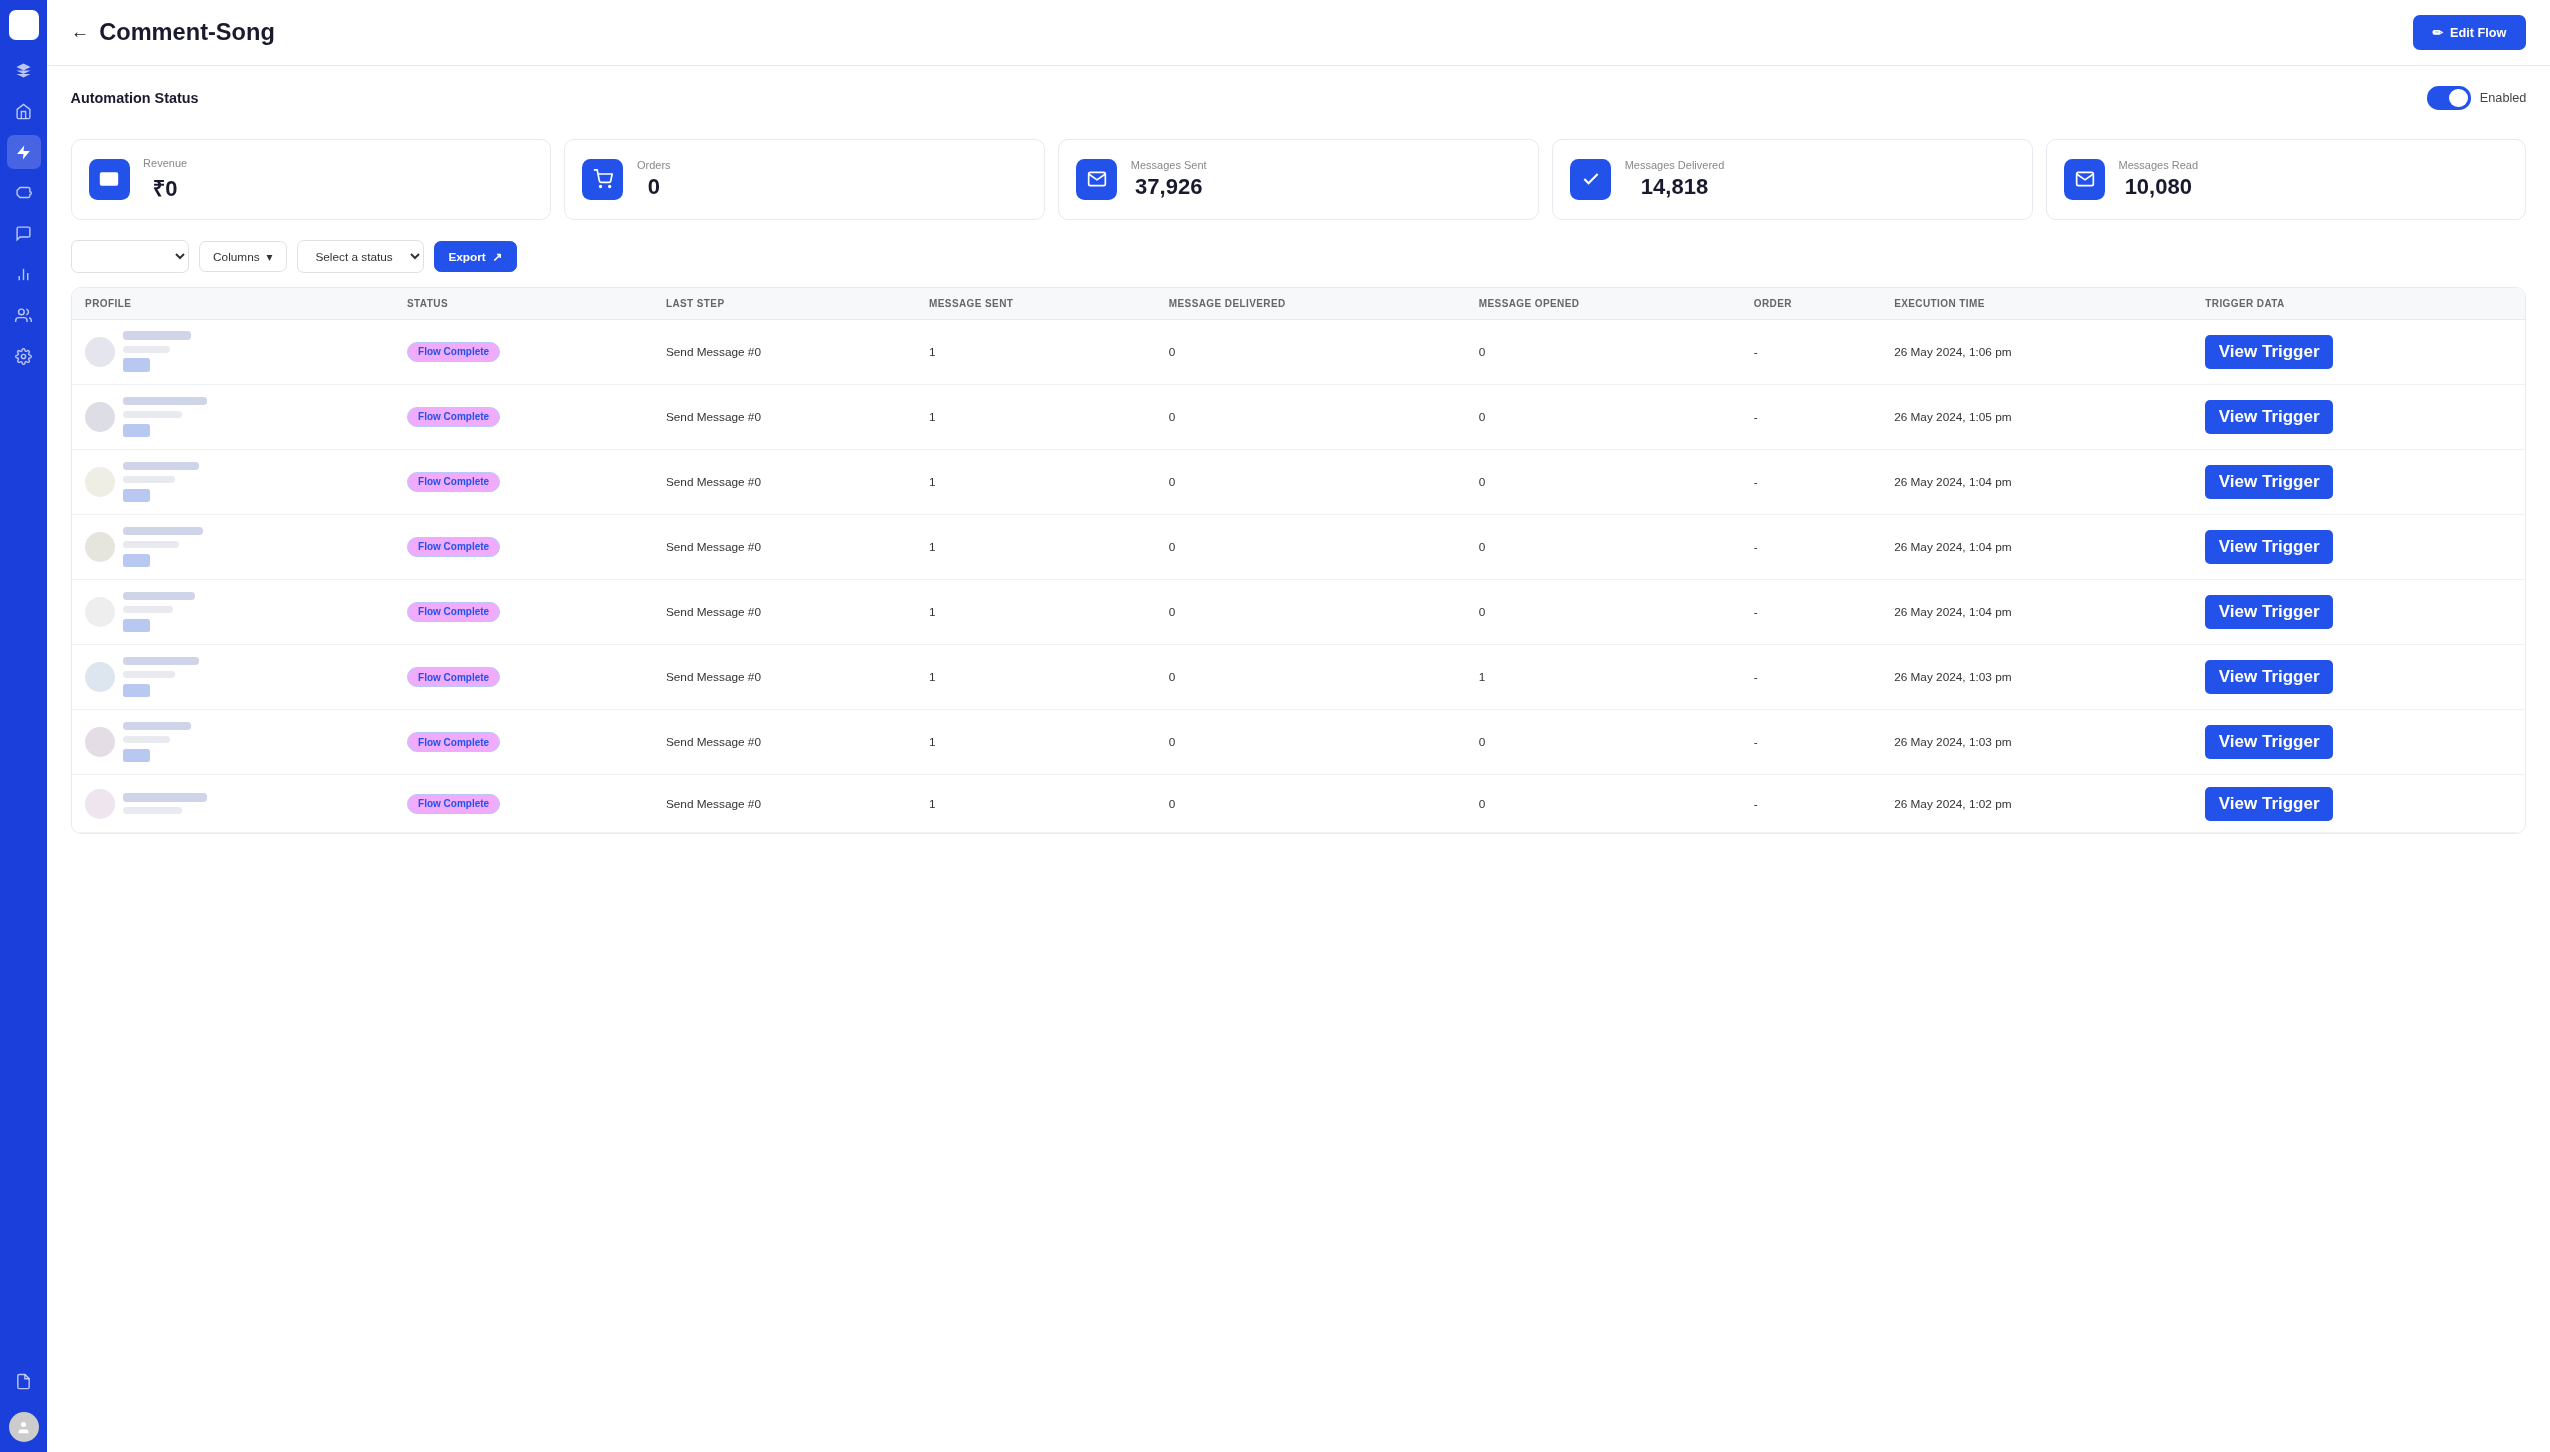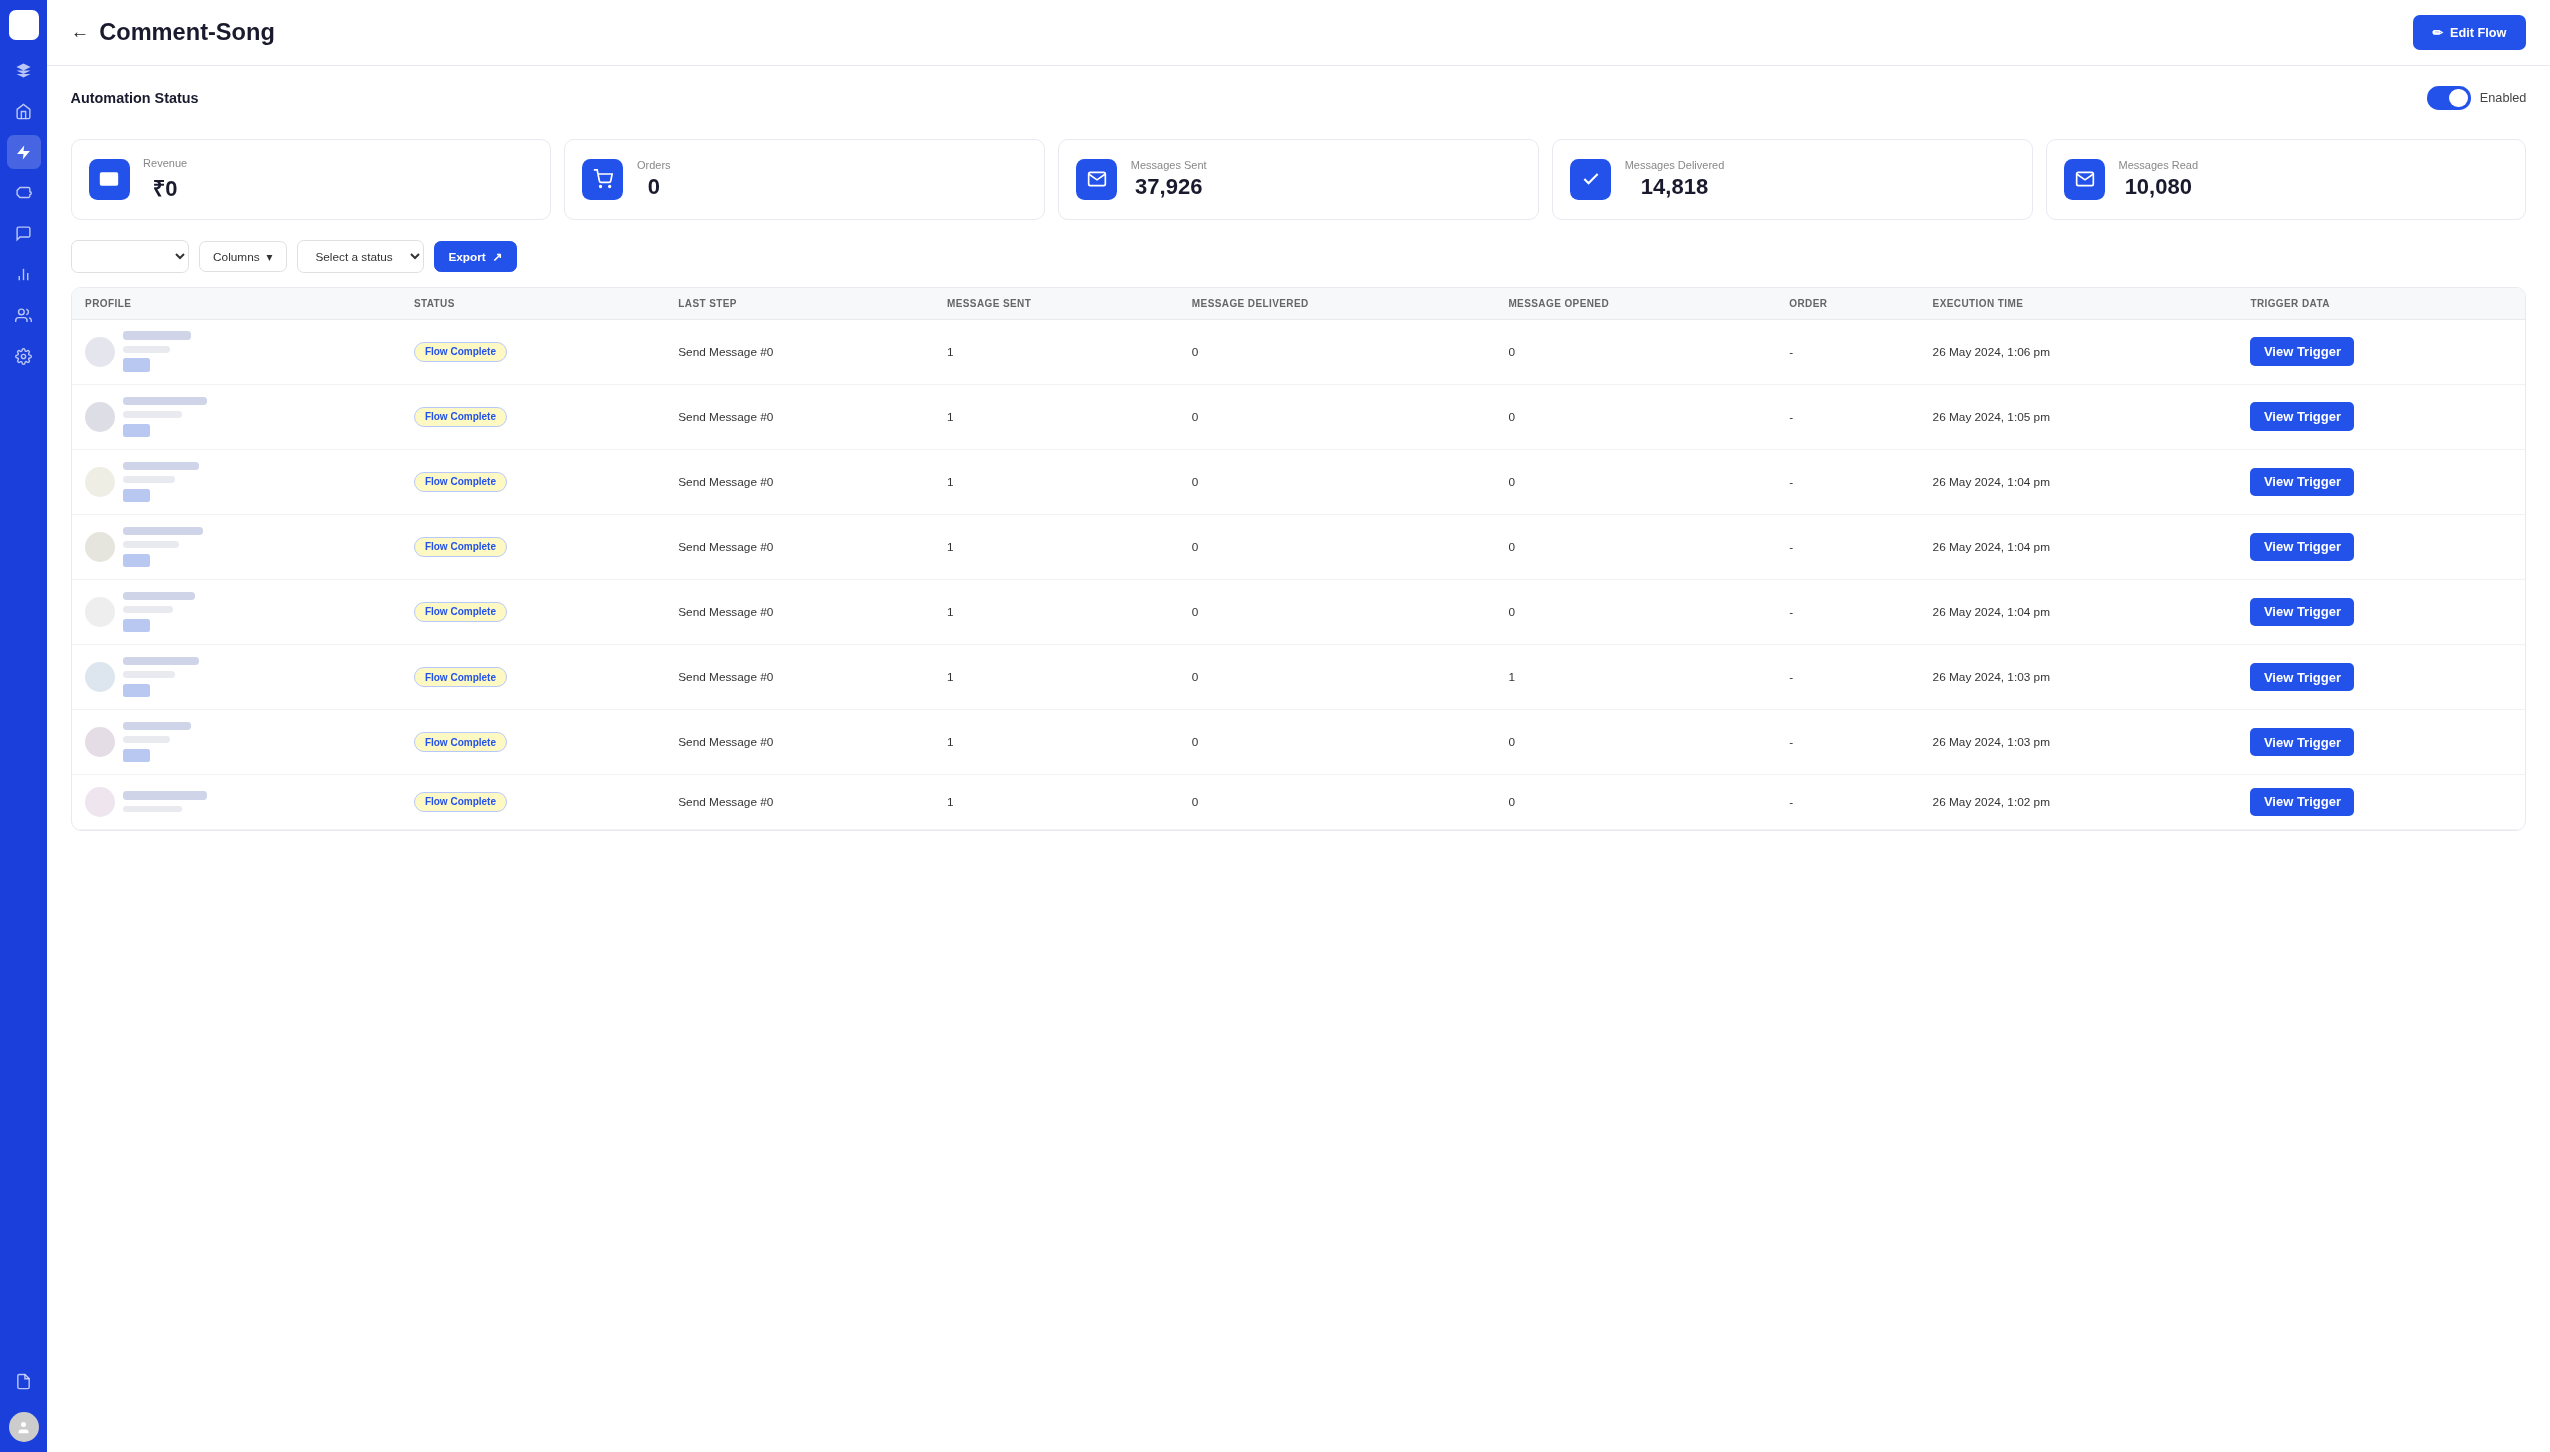"Flow Complete" .status-badge { background: #fef9c3 -> #f0abfc }
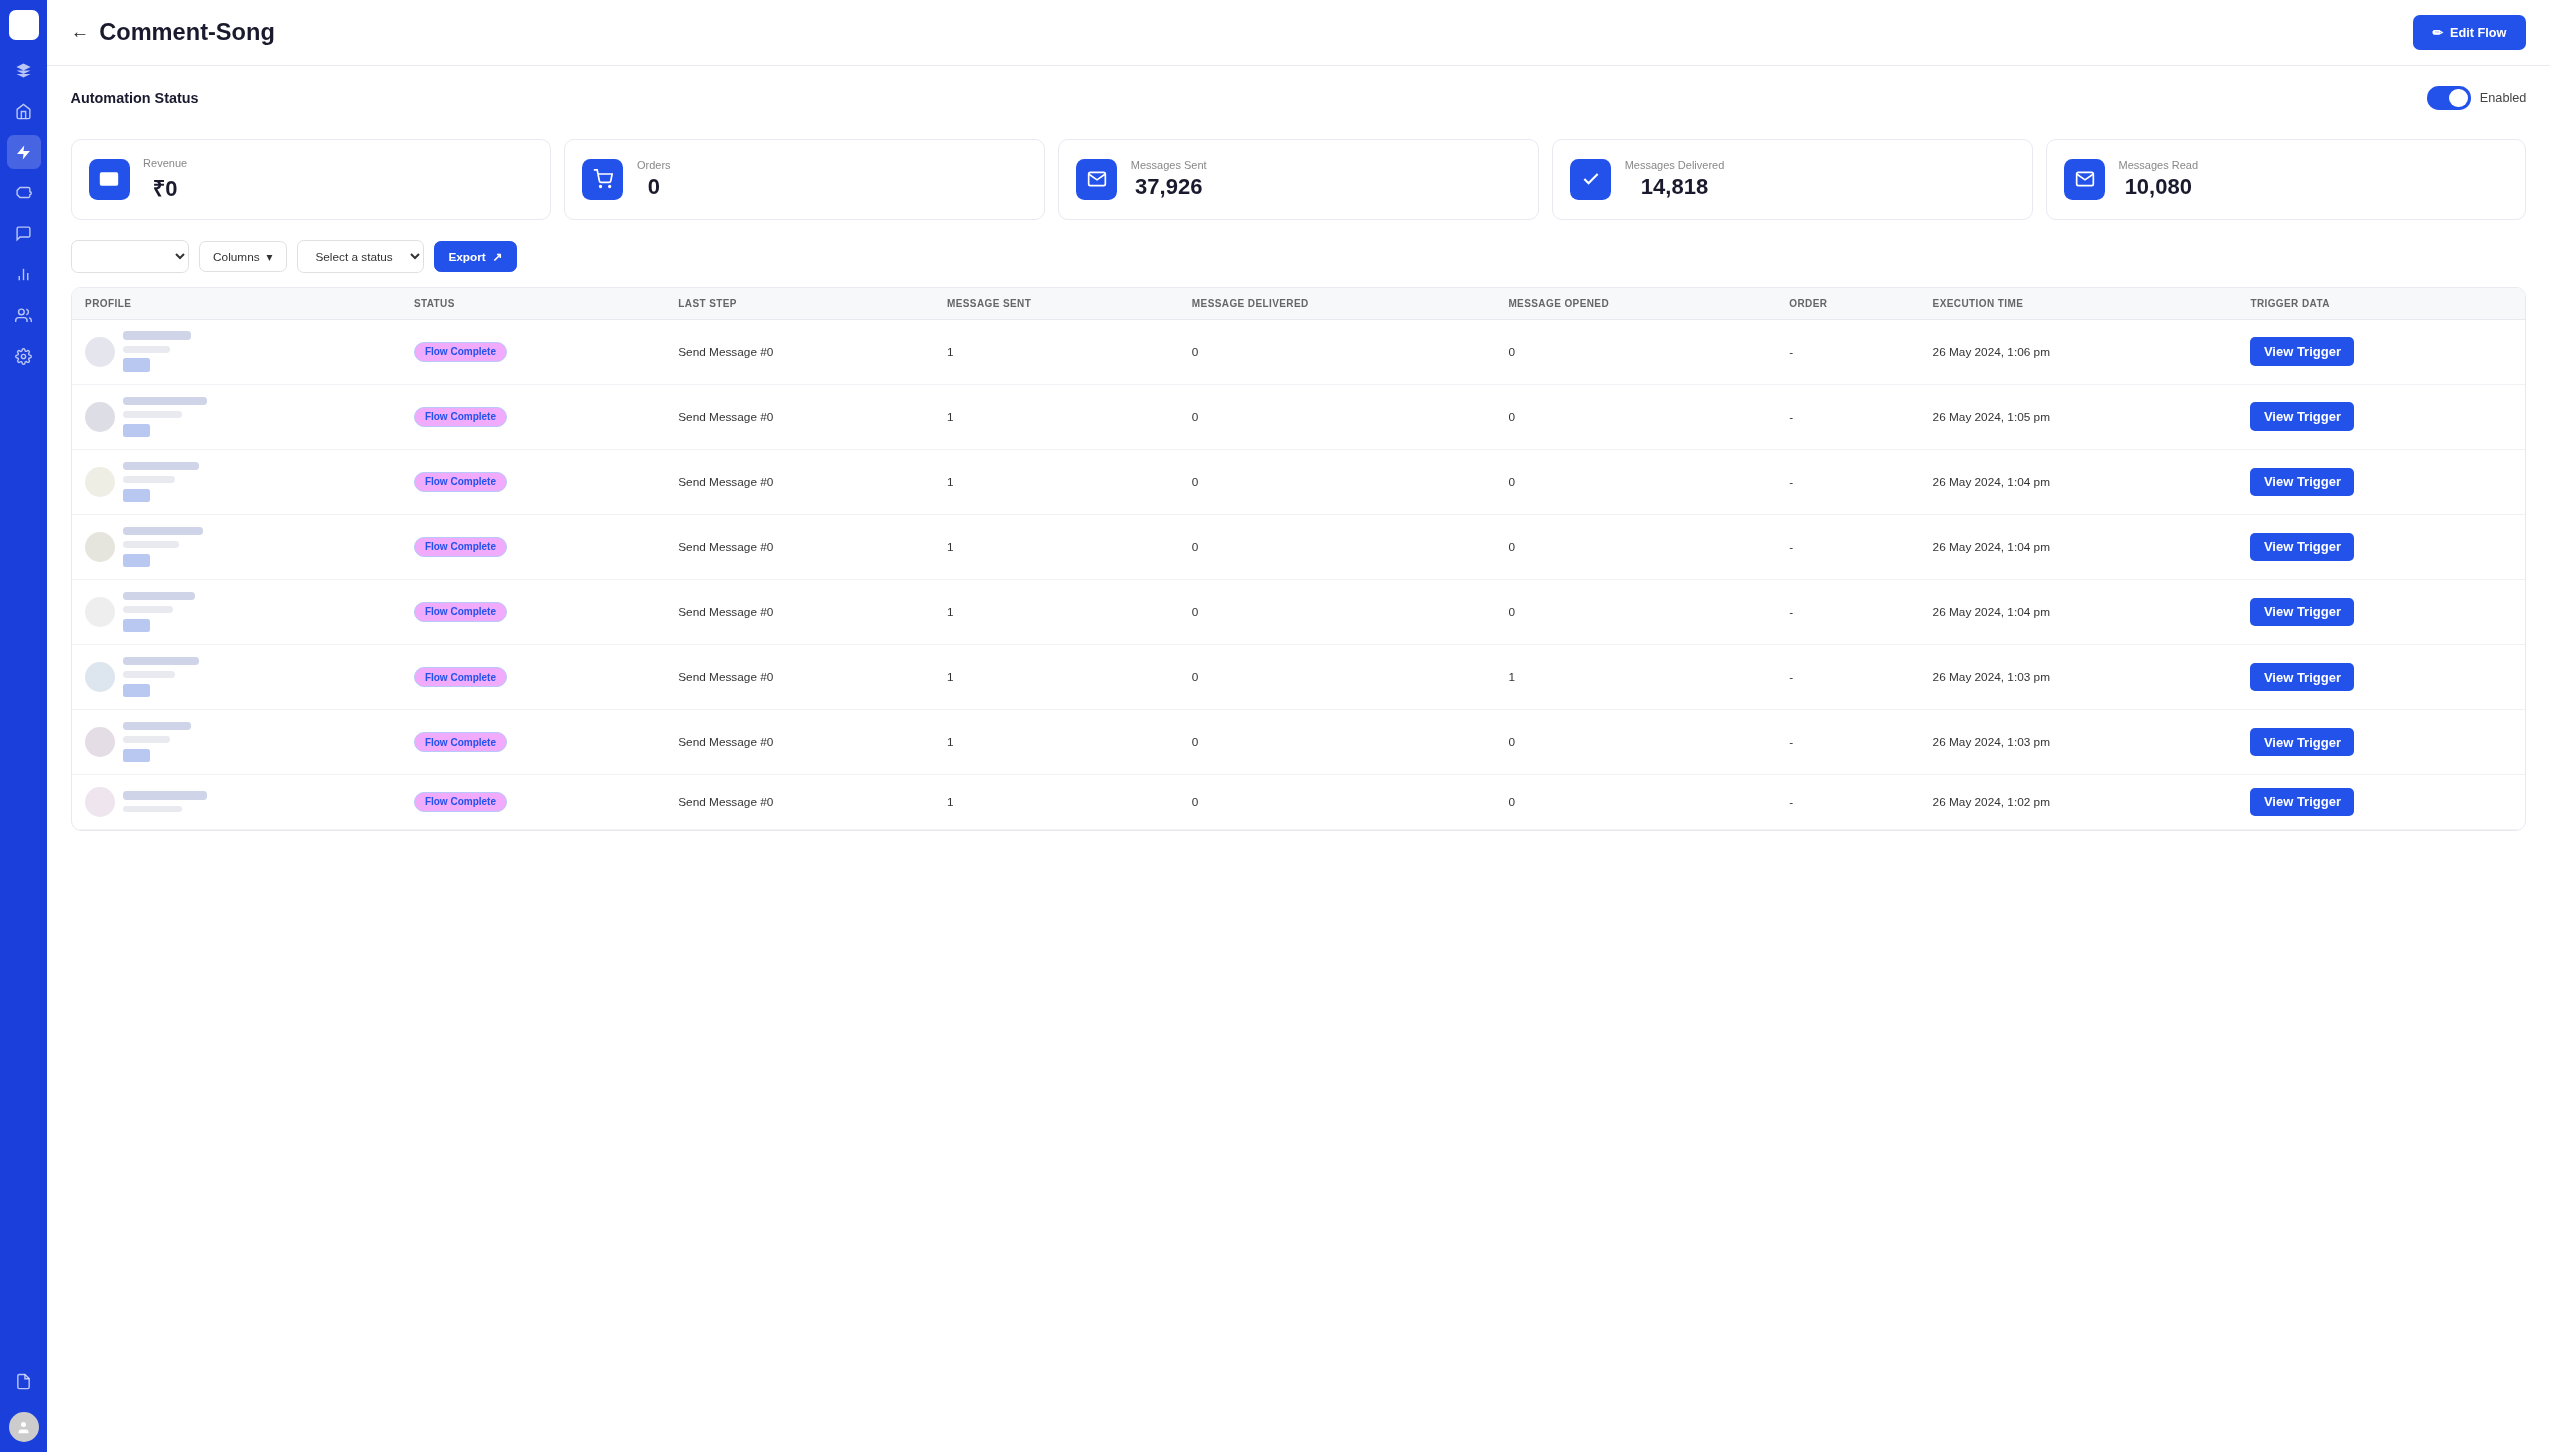"View Trigger" .view-trigger-btn { font-size: 13px -> 17px }
